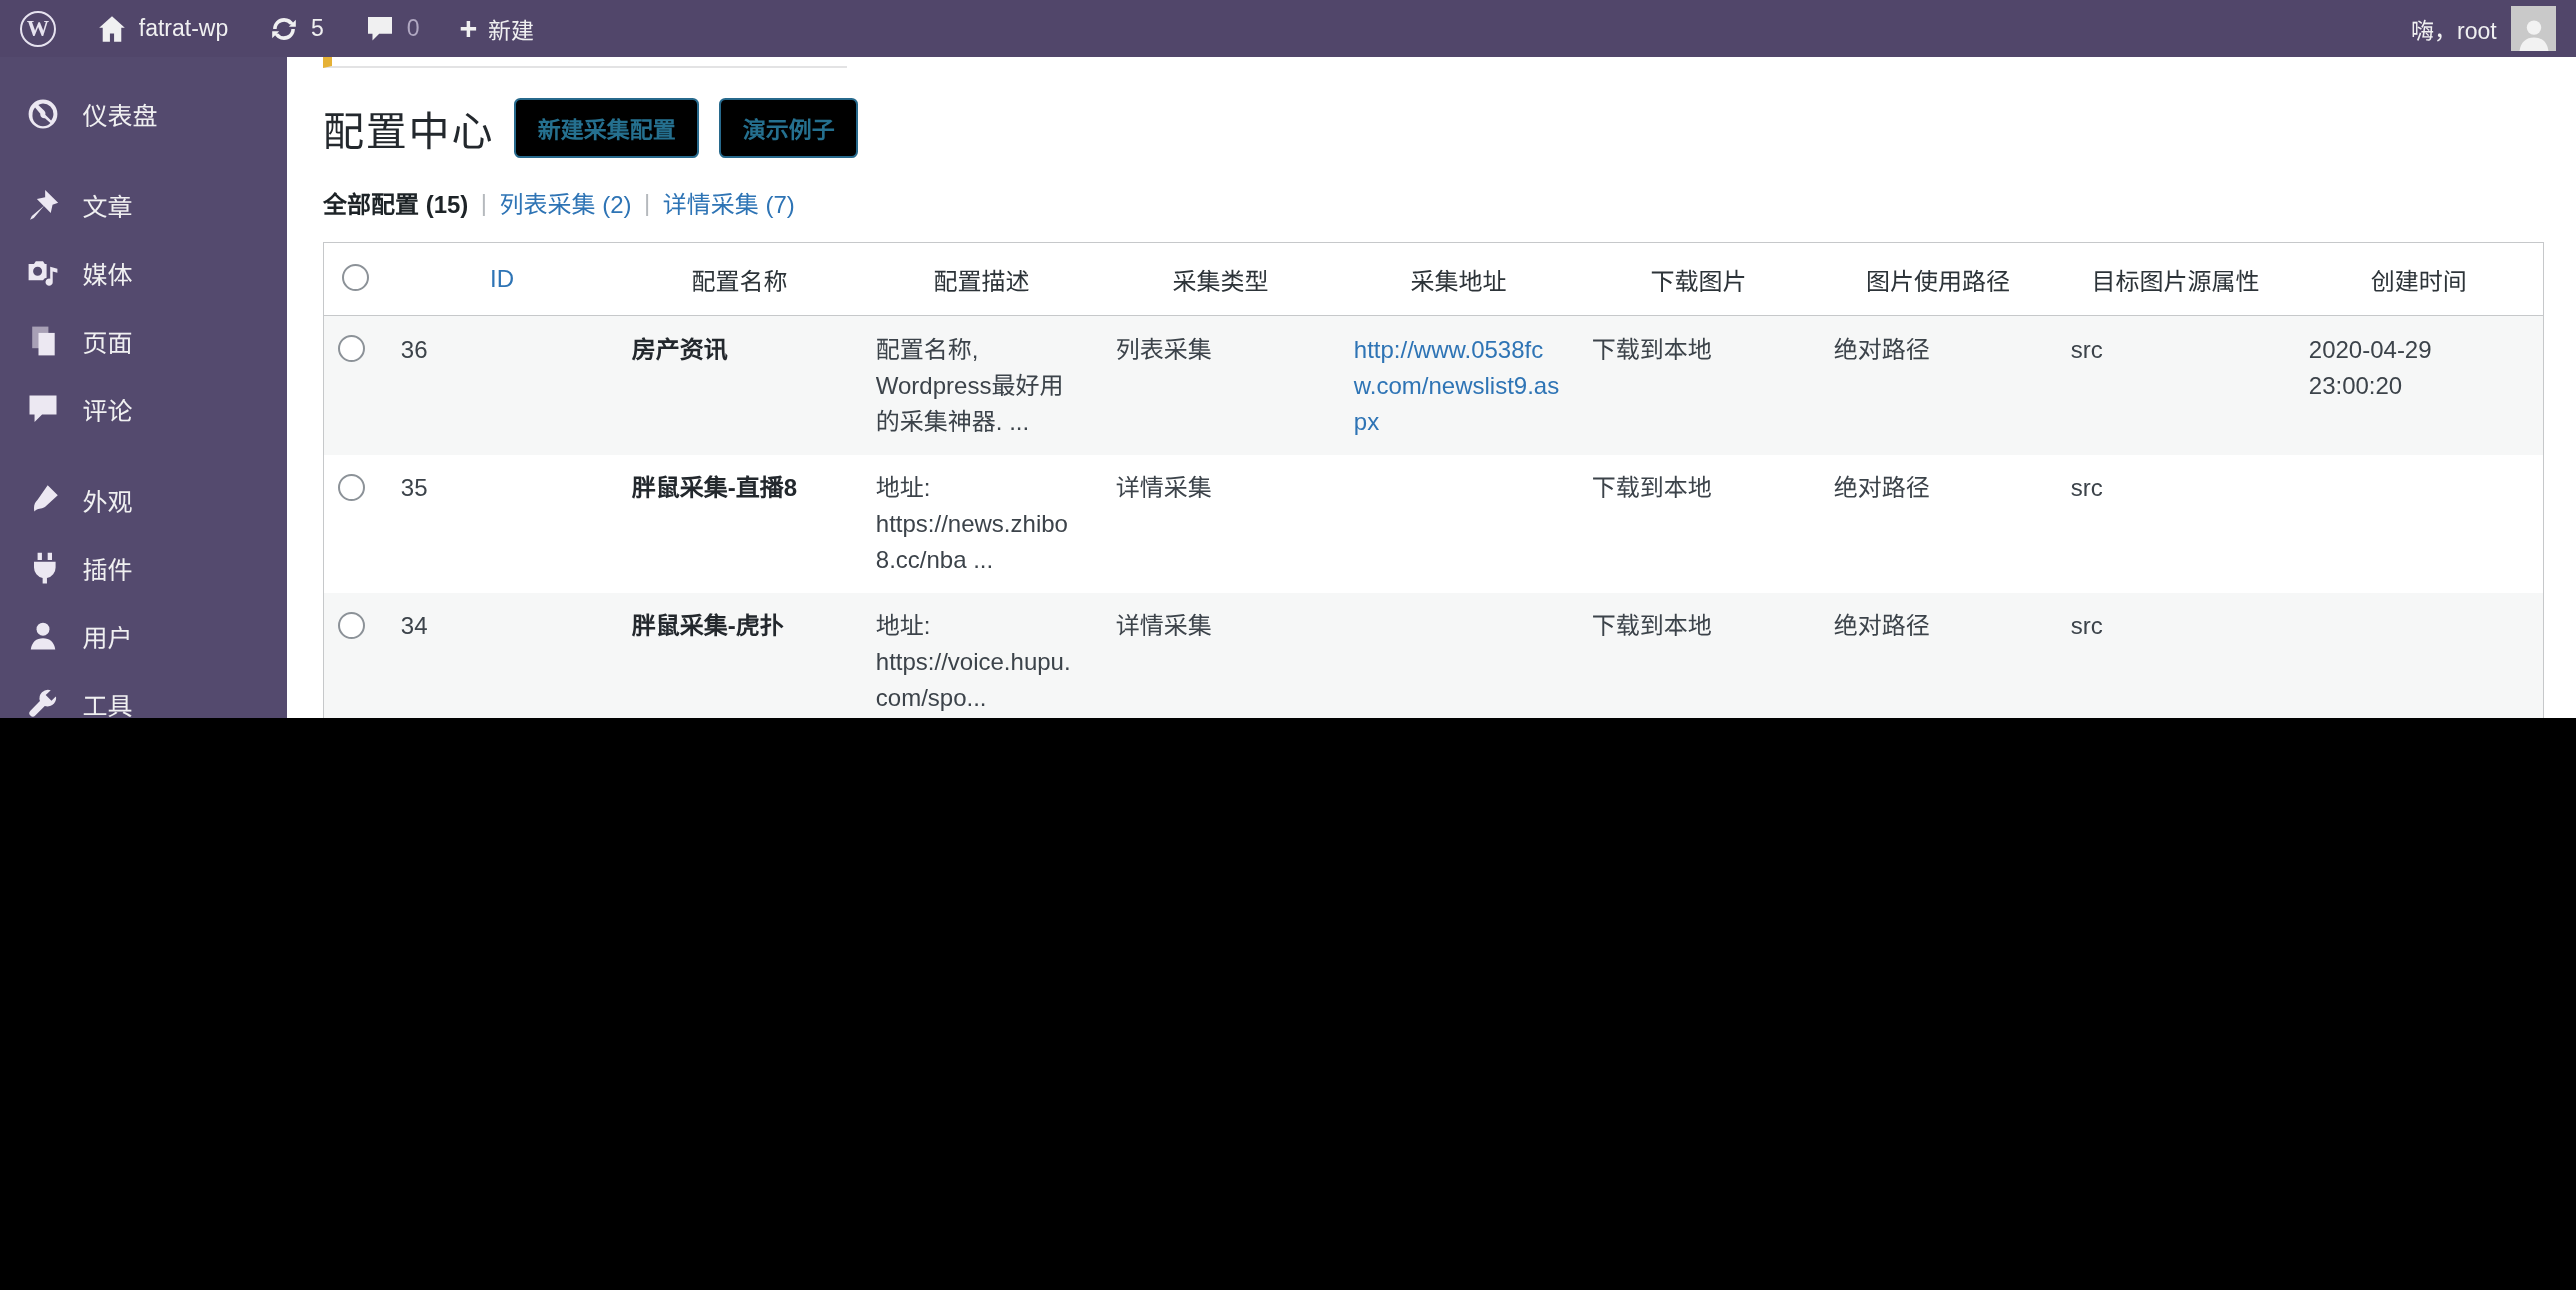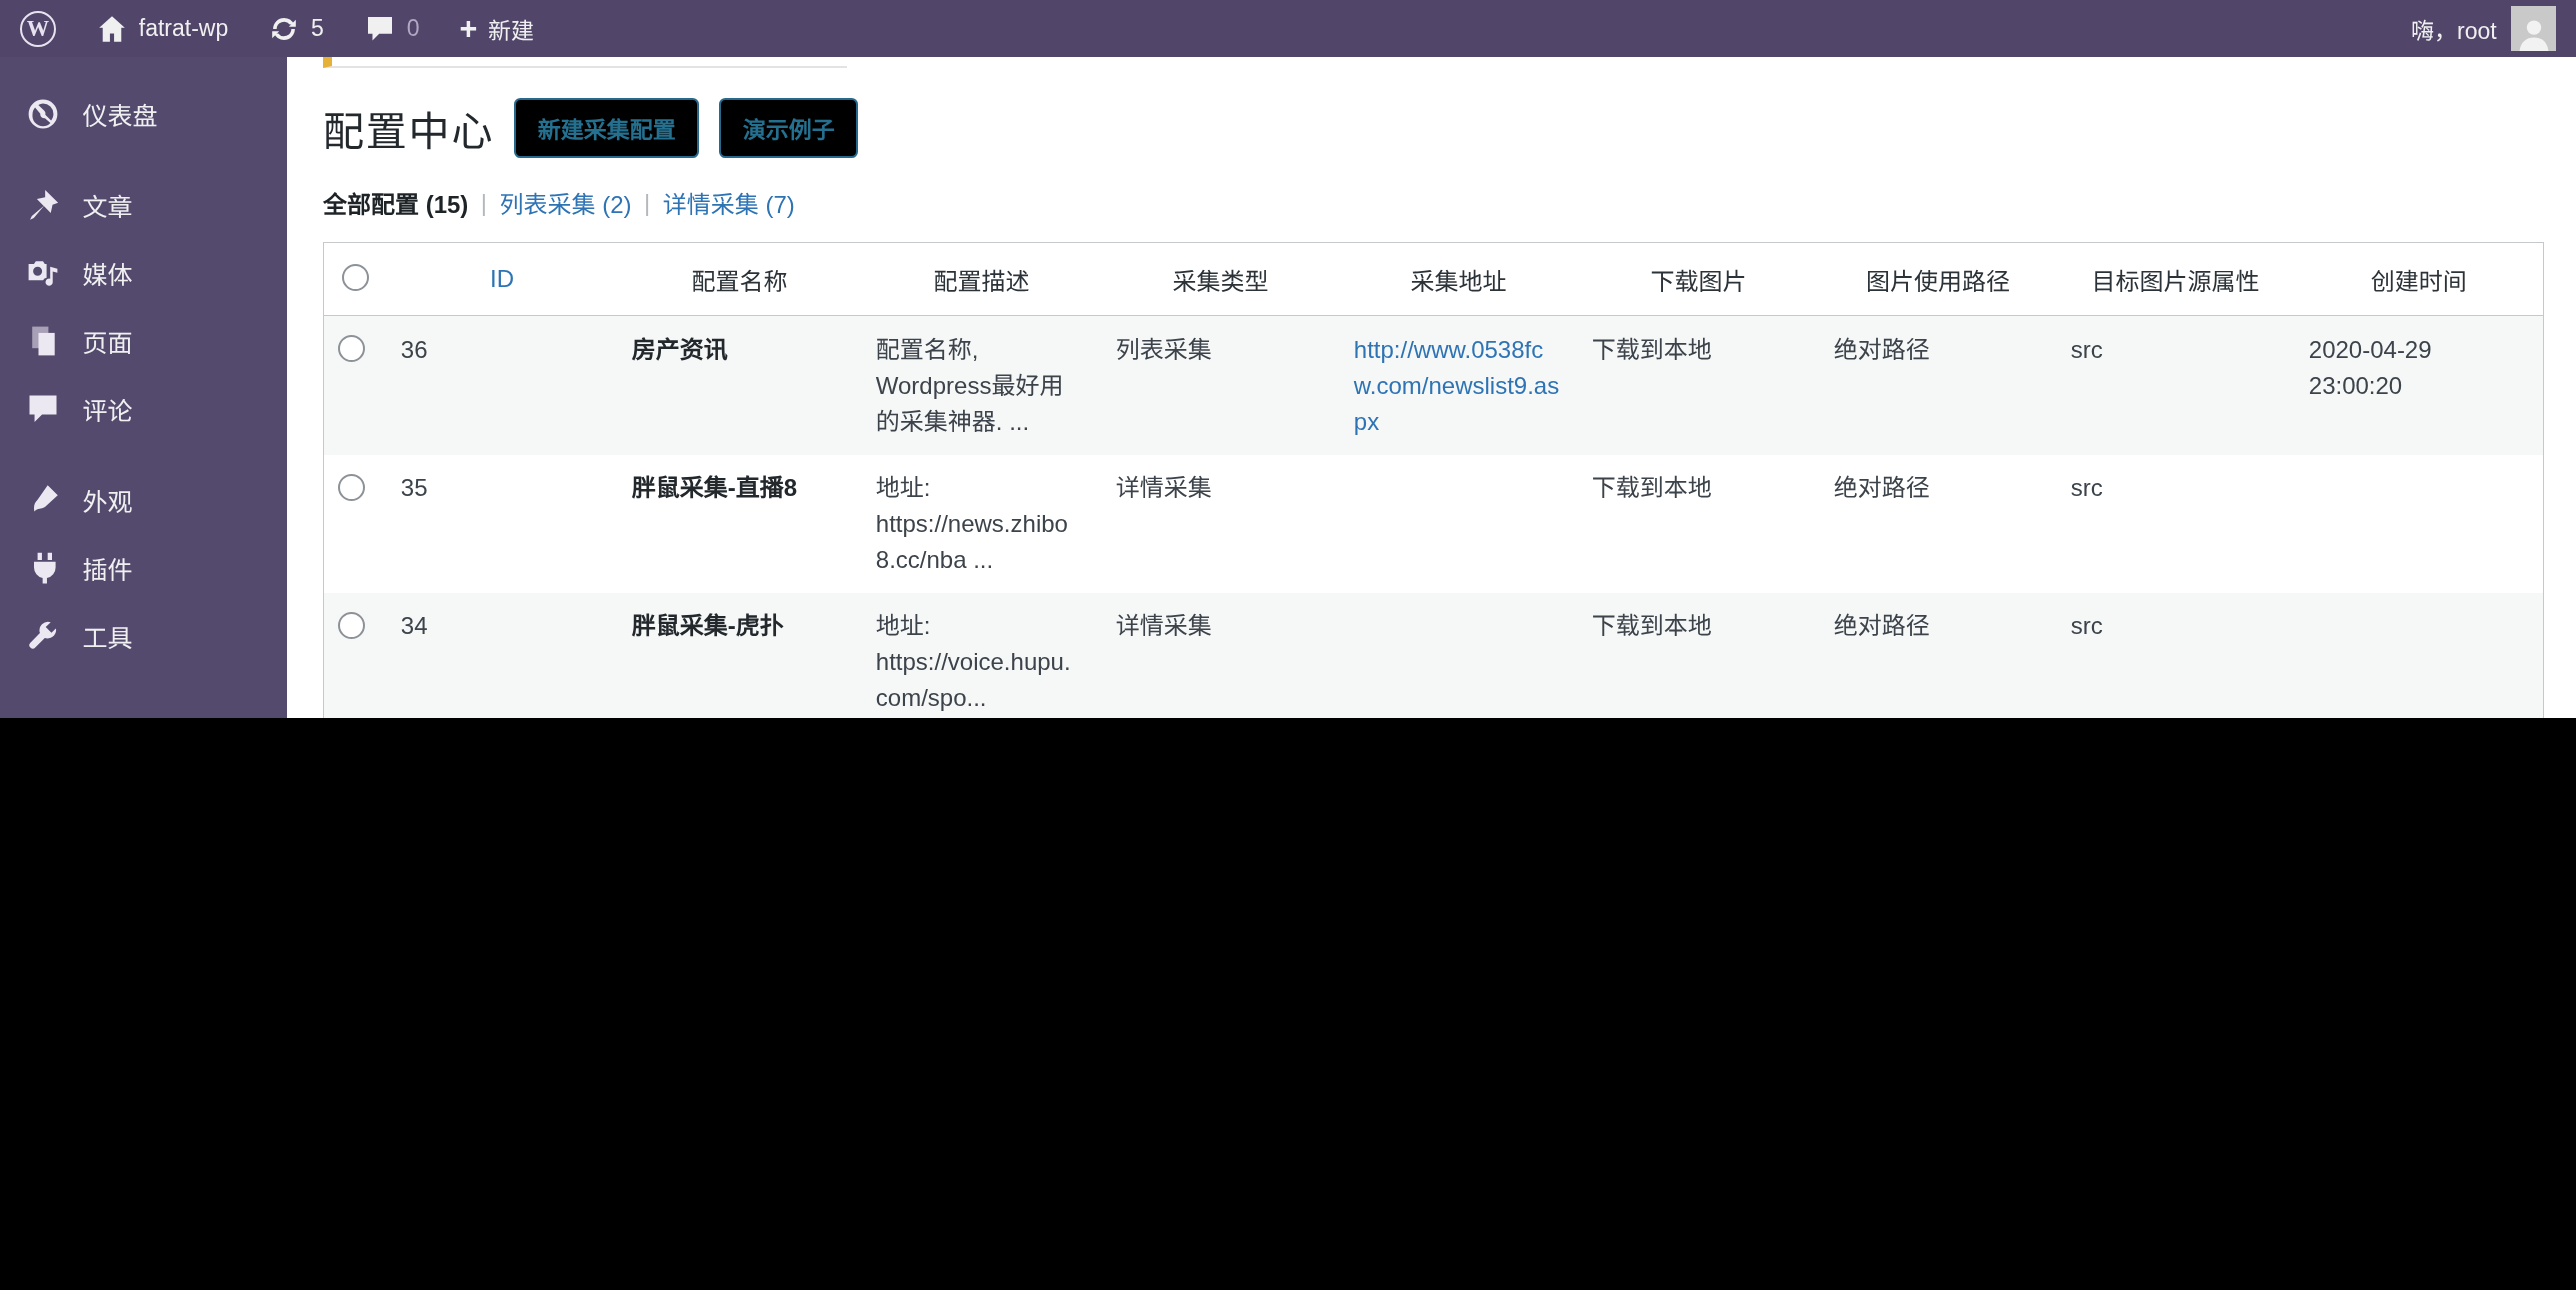"用户" div.menu-item { html: none -> <div> <svg> <use></use> </svg> <span>用户</span> </div> }
